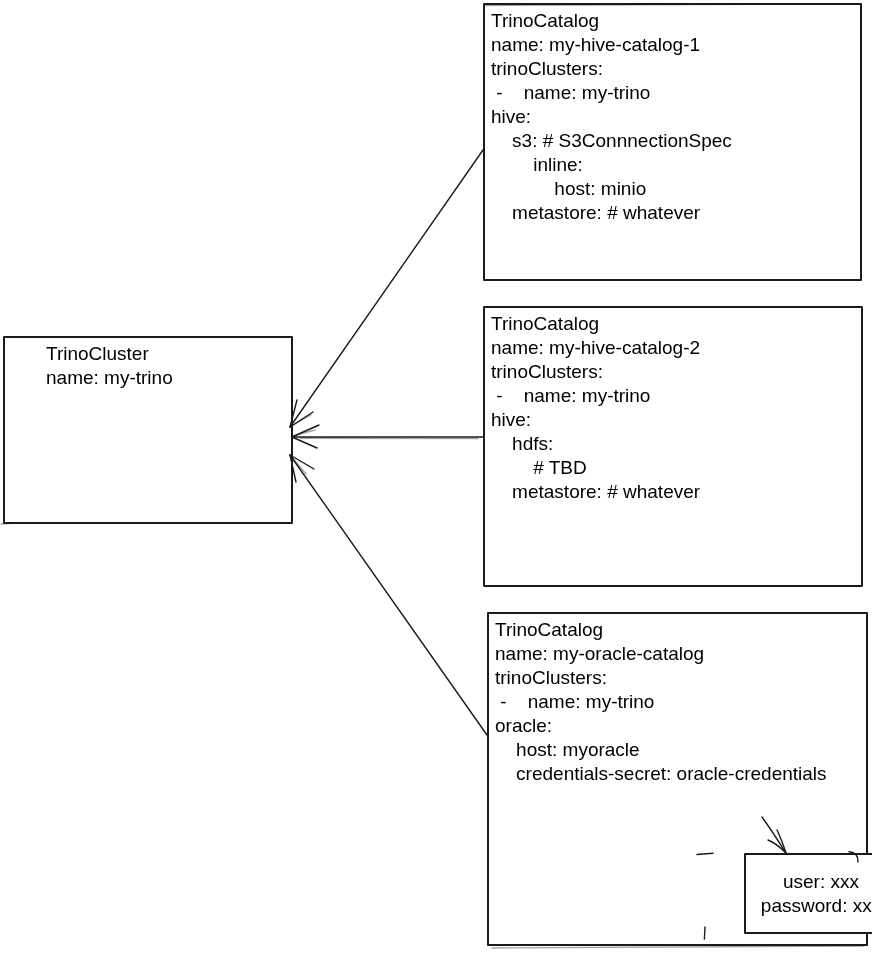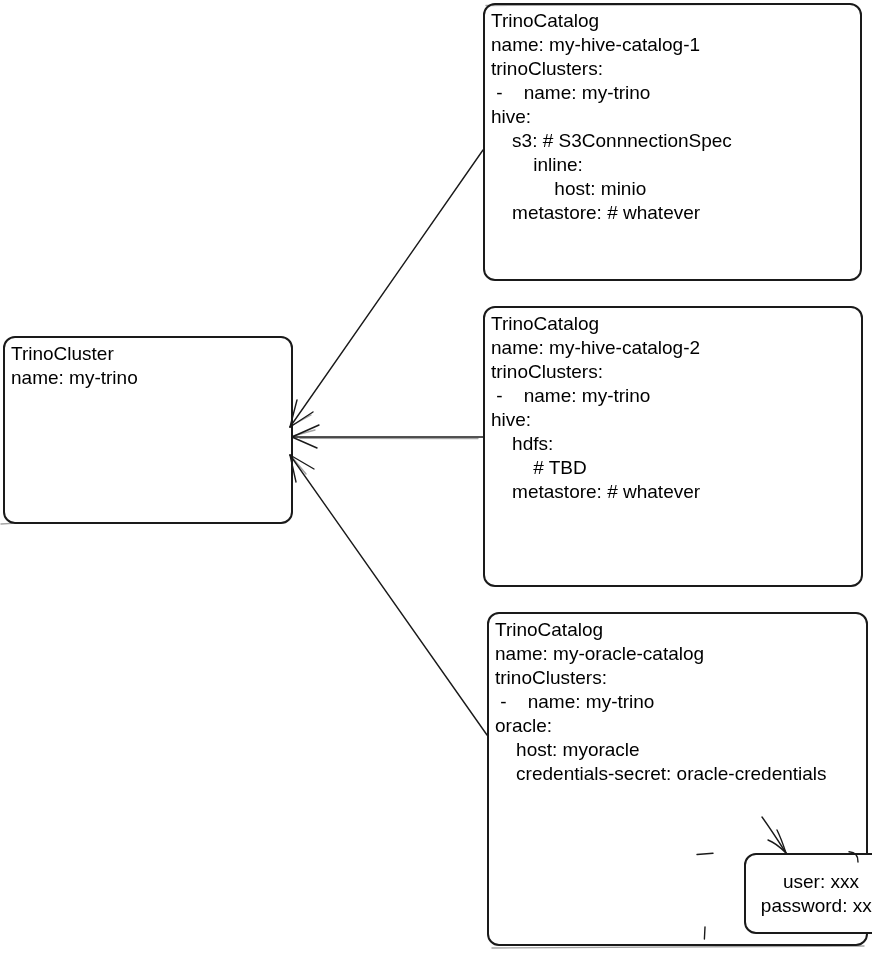"TrinoCatalog" .box { border-radius: 12px -> 1px }
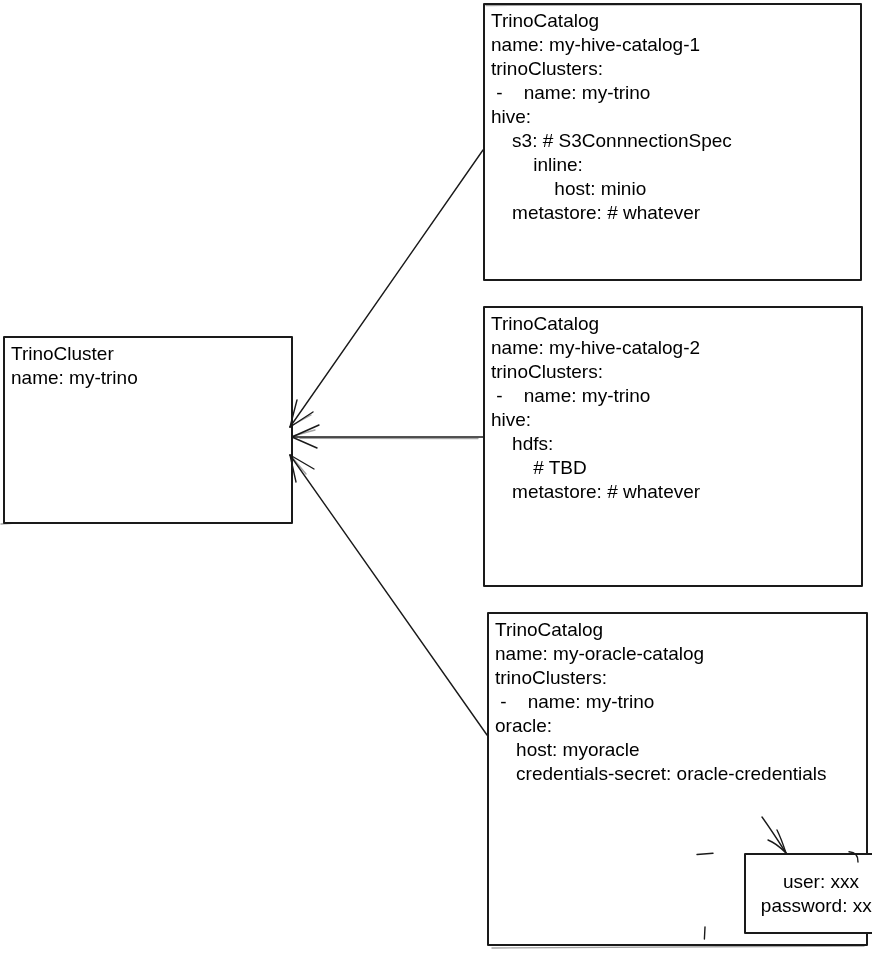"TrinoCluster" .cluster-box { padding-left: none -> 35px }
